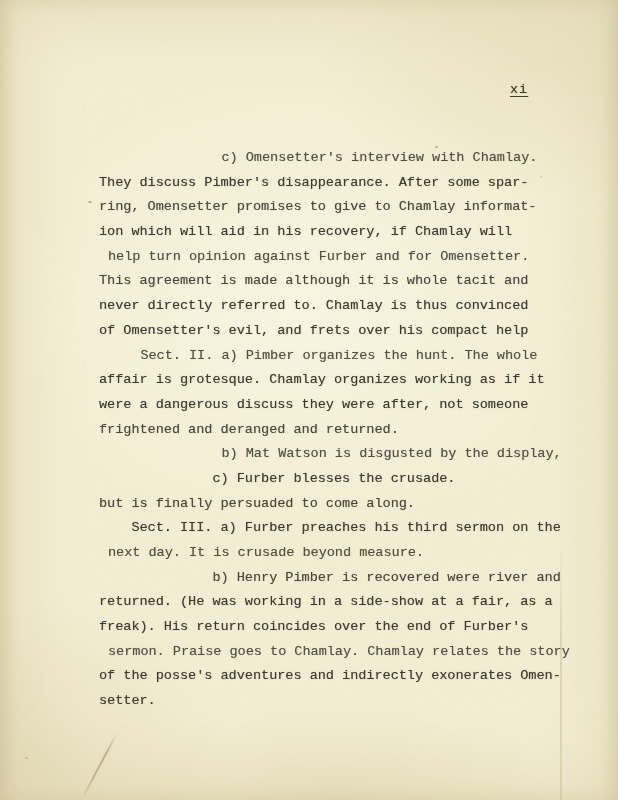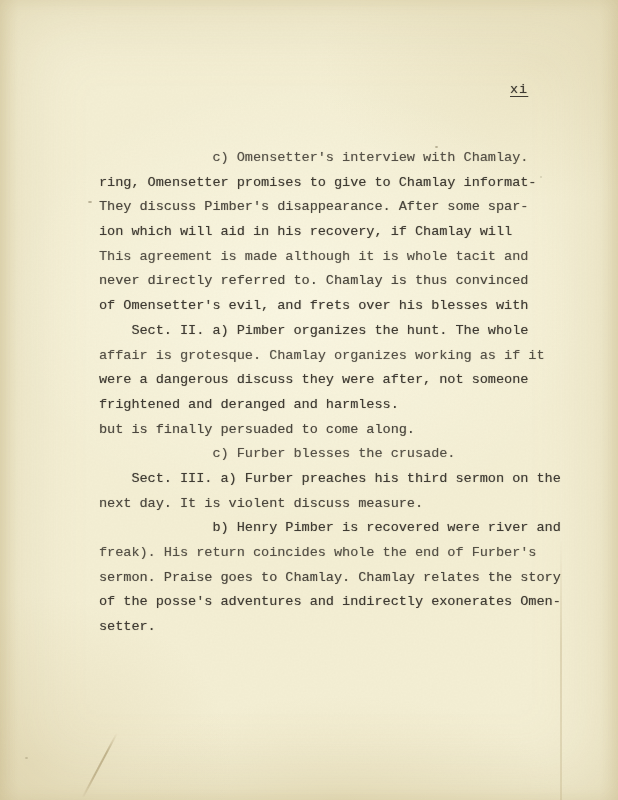"c) Omensetter's interview with Chamlay." .line:nth-child(4n+1) { margin-left: none -> 9px }
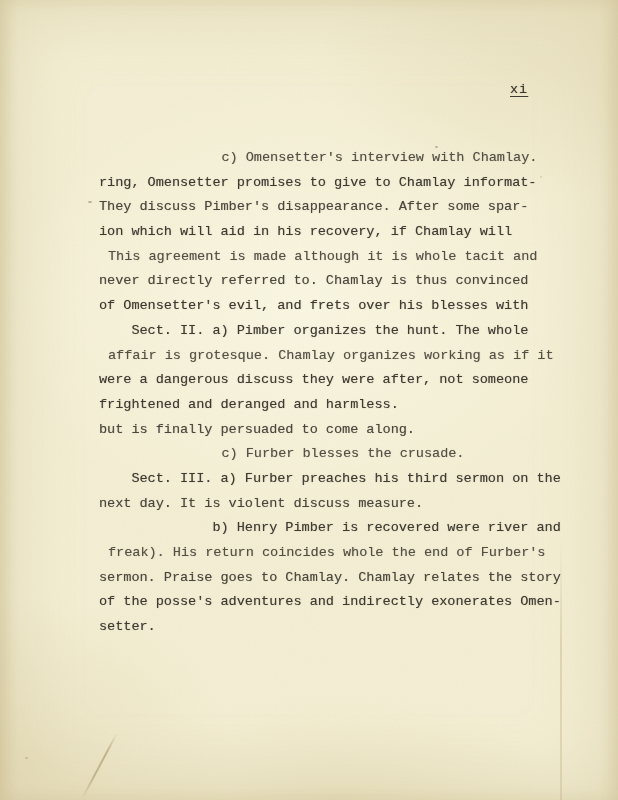"ring, Omensetter promises to give" div.line { order: before "They discuss Pimber's disappearance." -> after "They discuss Pimber's disappearance." }
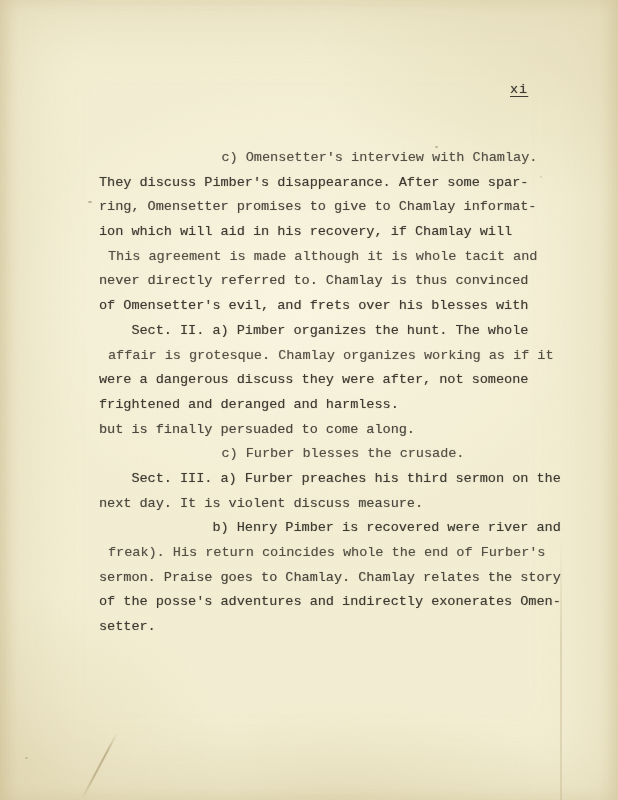"help turn opinion against Furber" div.line { html: none -> <div>help turn opinion against Furber and for Omensetter.</div> }
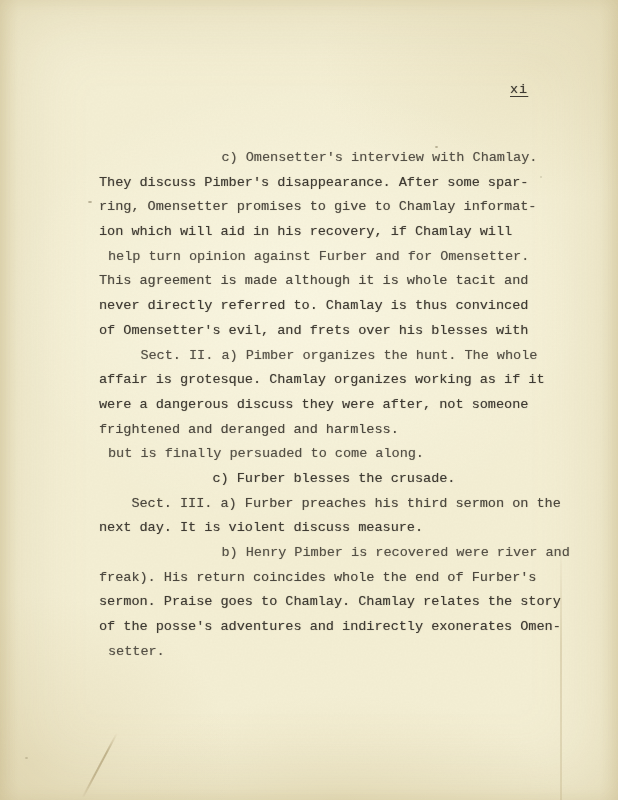"of Omensetter's evil, and frets" div.line { text: blesses with -> compact help }
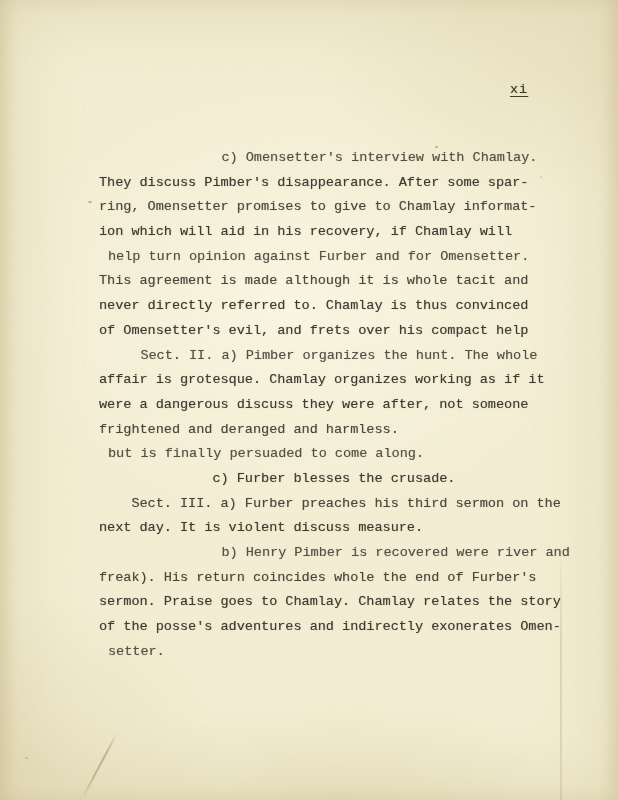"frightened and deranged and harmless." div.line { text: harmless -> returned }
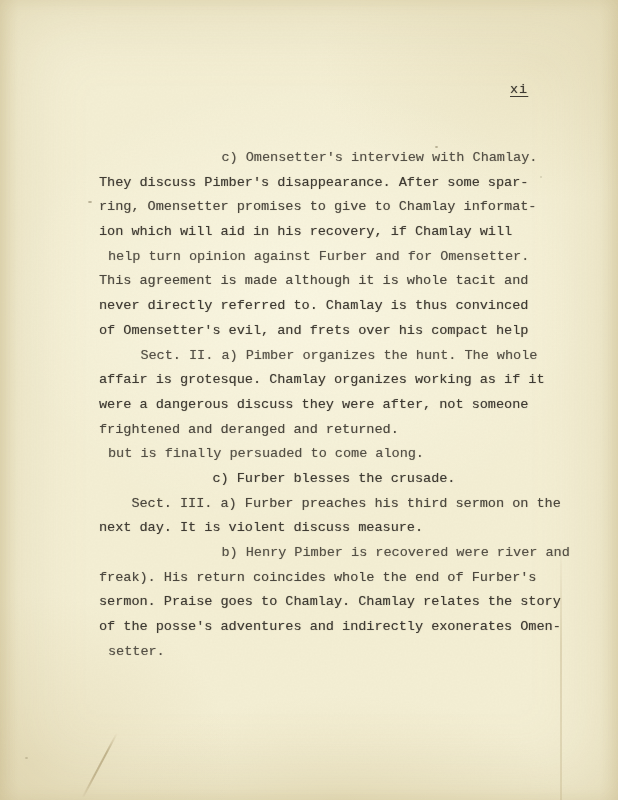"b) Mat Watson is disgusted" div.line { html: none -> <div> b) Mat Watson is disgusted by the display,</div> }
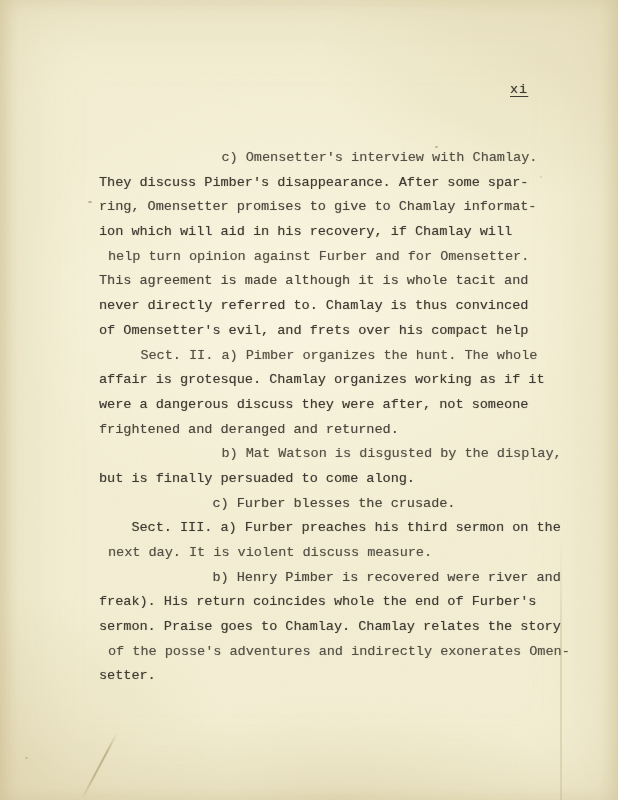"but is finally persuaded to" div.line { order: before "c) Furber blesses the crusade." -> after "c) Furber blesses the crusade." }
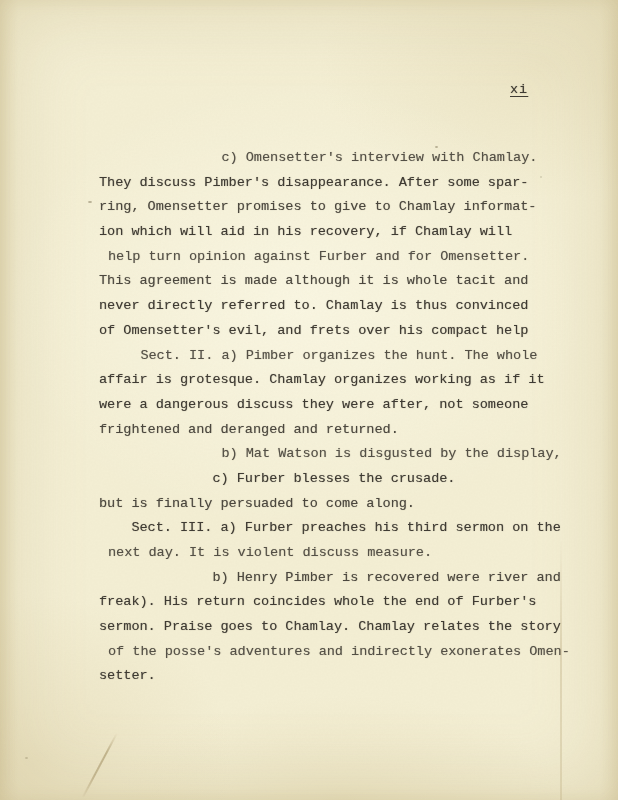"next day. It is violent" div.line { text: violent discuss -> crusade beyond }
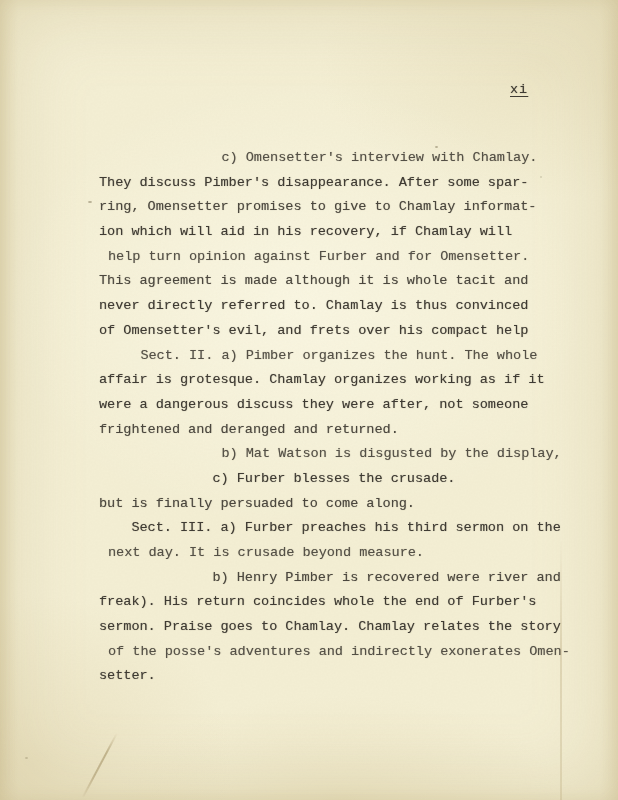"returned. (He was working in" div.line { html: none -> <div>returned. (He was working in a side-show at a fair, as a</div> }
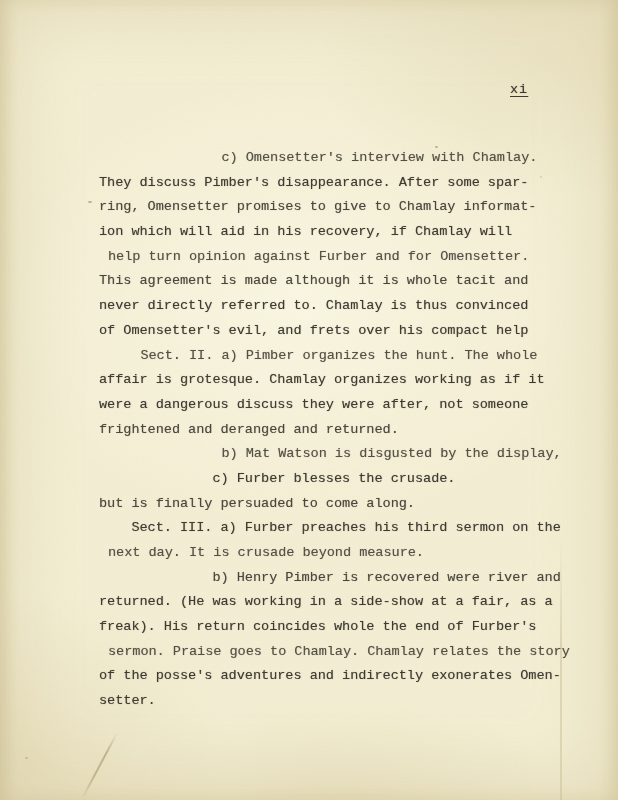"freak). His return coincides whole" div.line { text: whole -> over }
